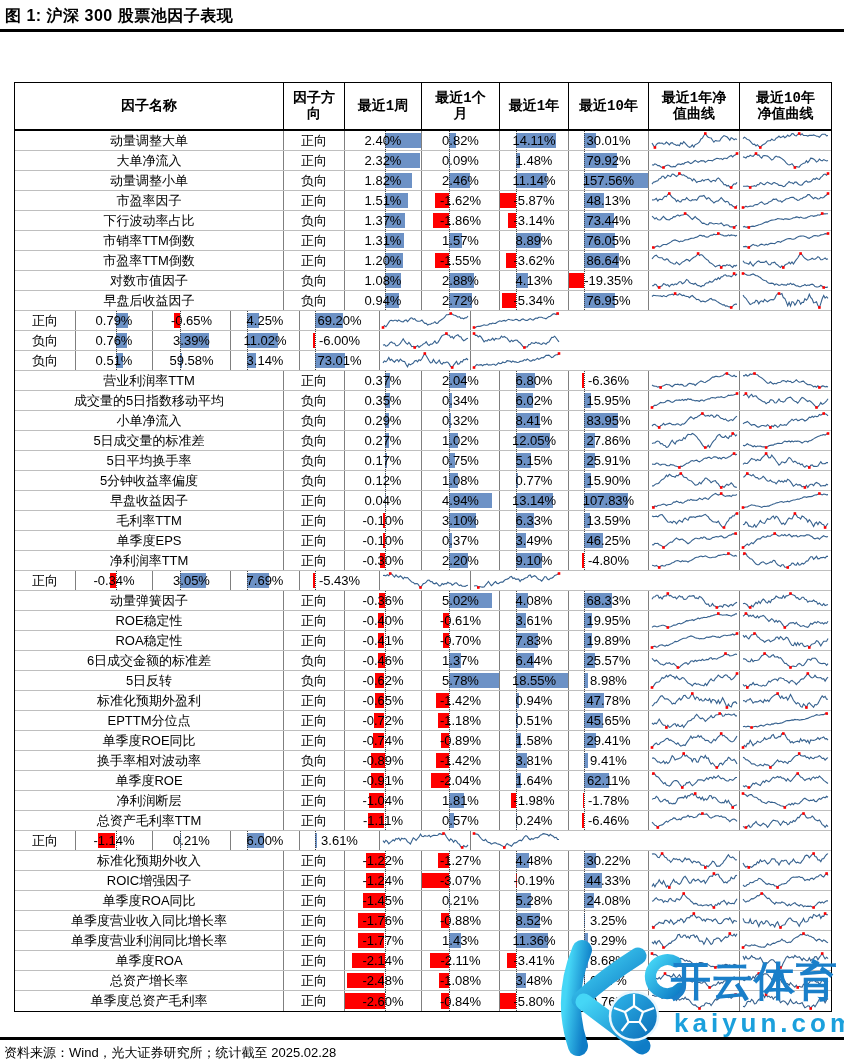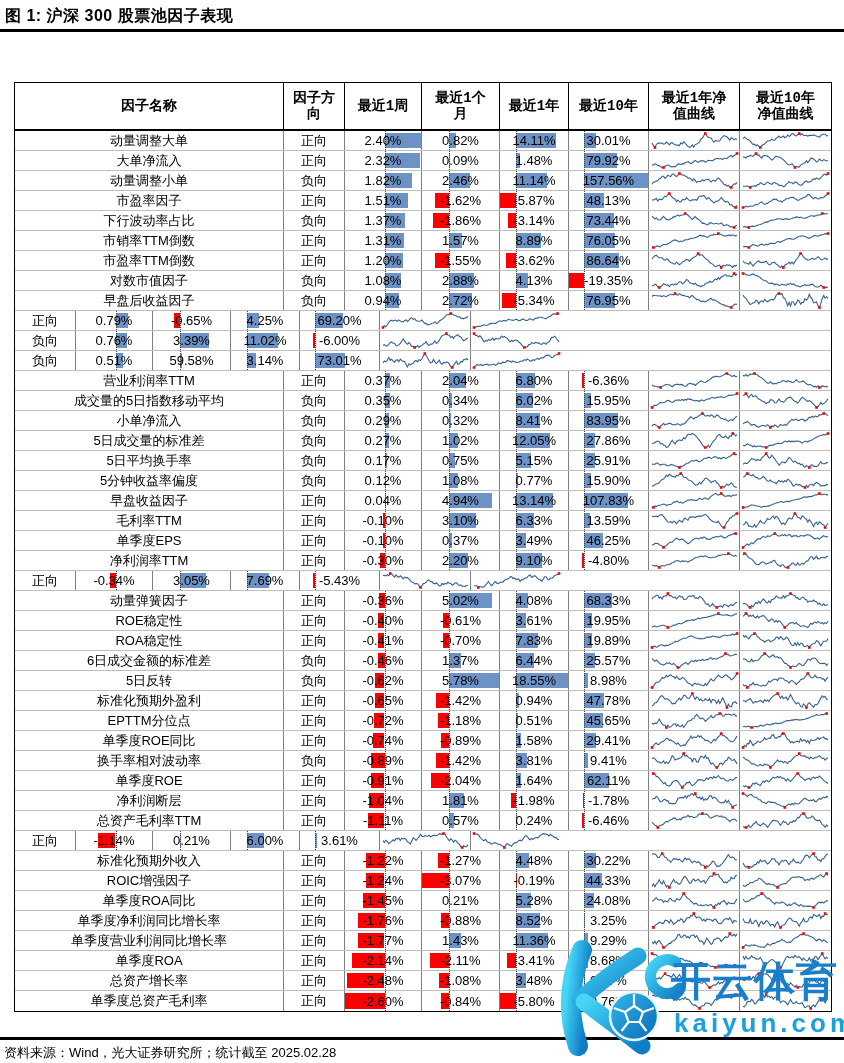"单季度净利润同比增长率" div.cell { text: 净利润 -> 营业收入 }
